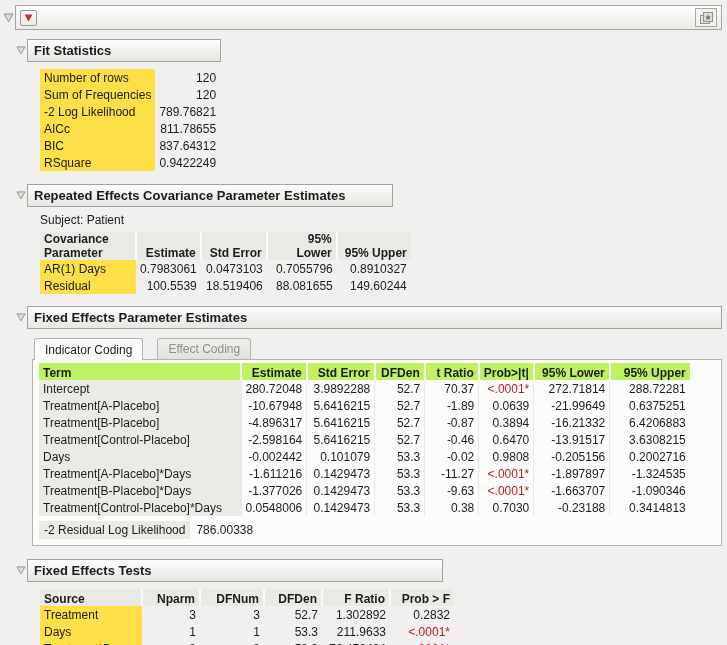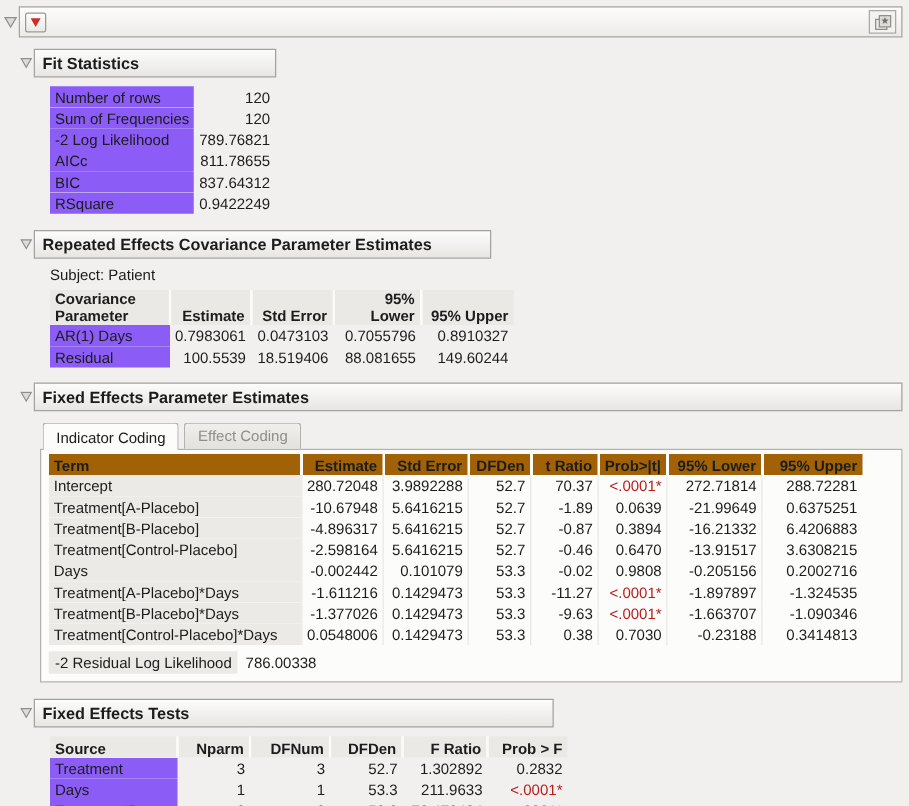"Number of rows" td:first-child { background: #8b5cf6 -> #fde047 }
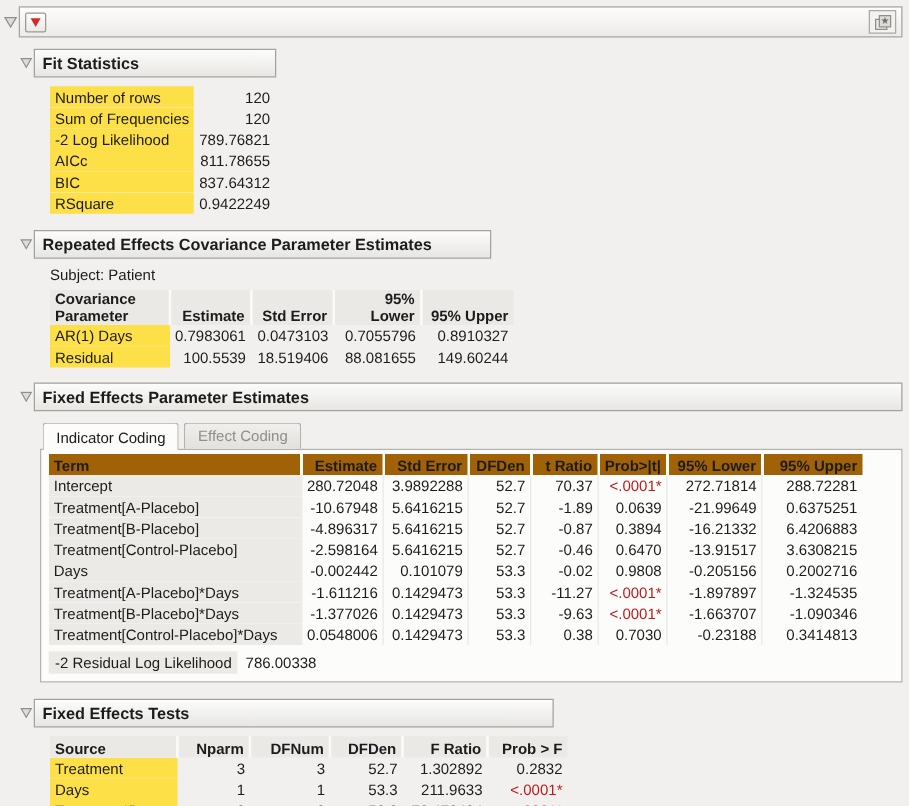"Indicator Coding" .tab { margin-right: 4px -> 14px }
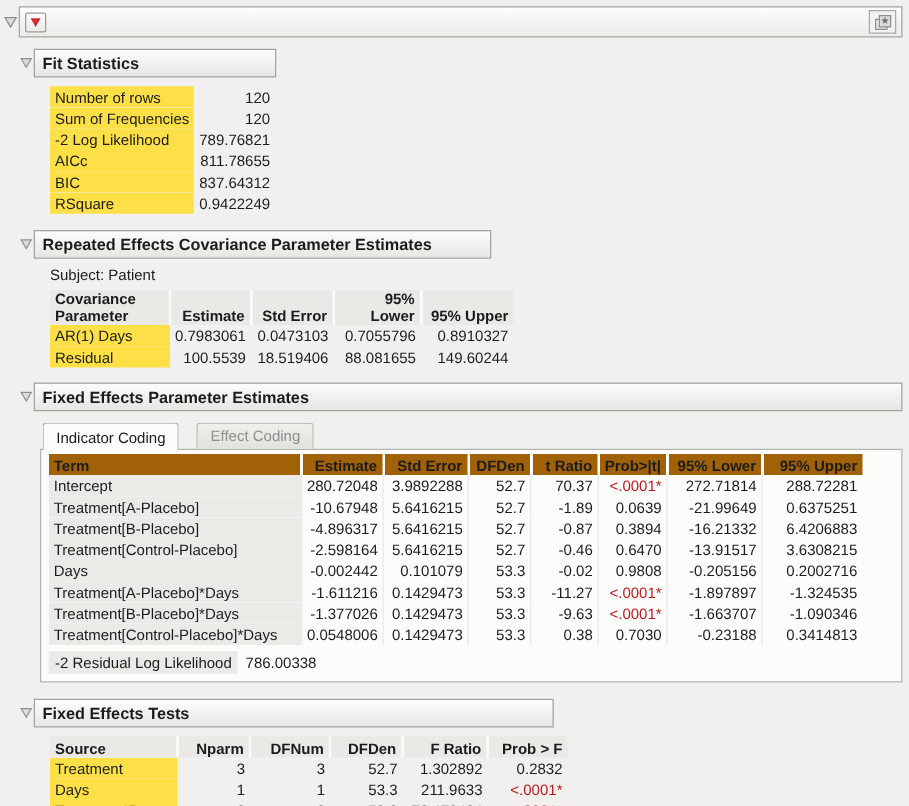"Term" #fx-table th { background: #a16207 -> #bef264 }
